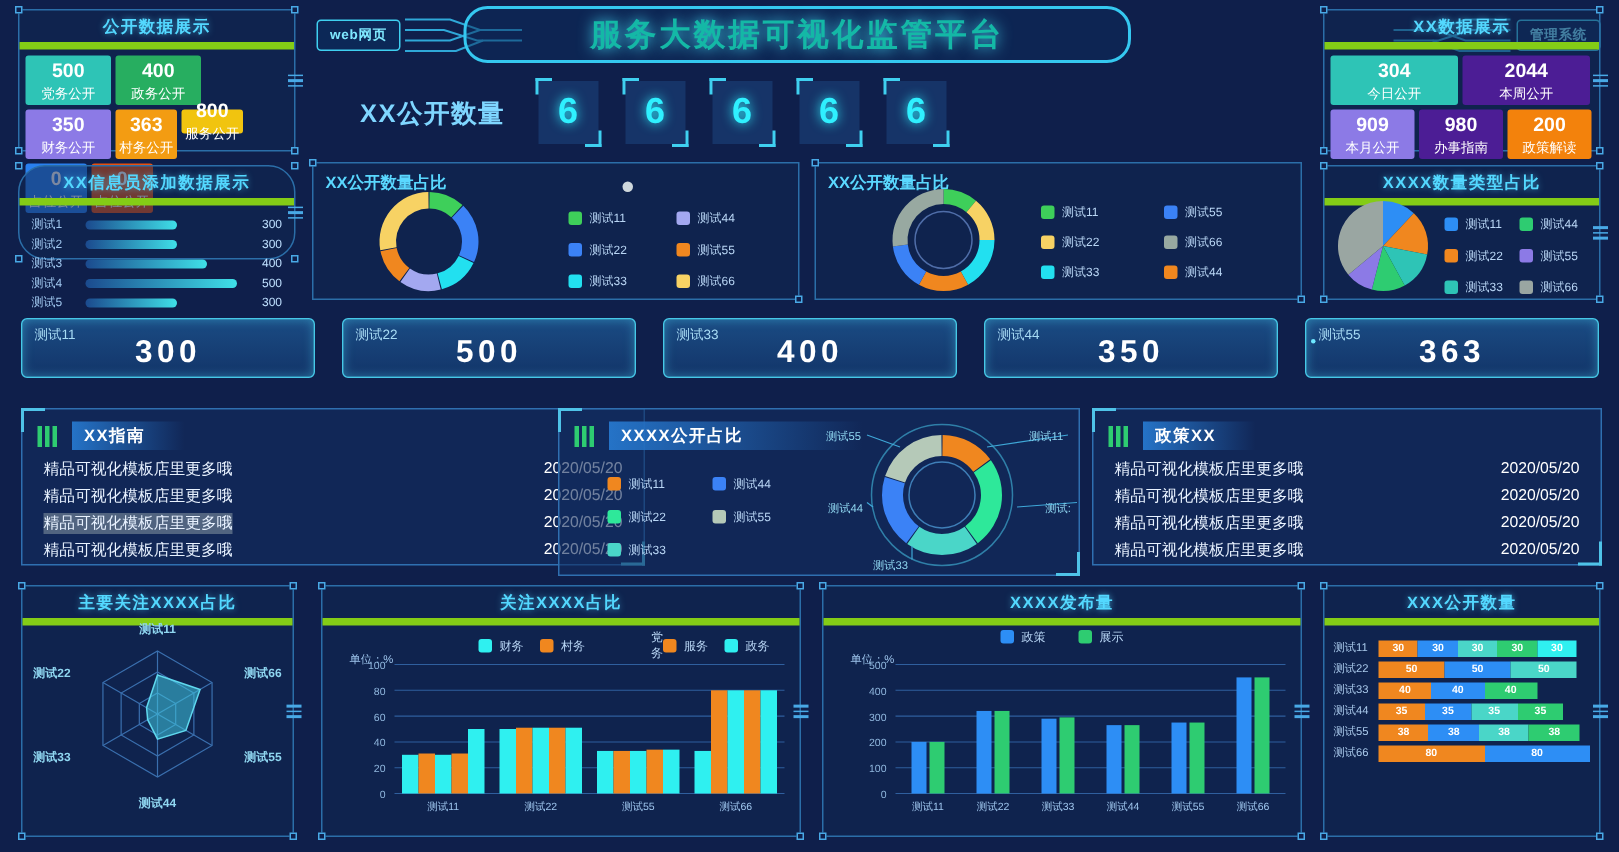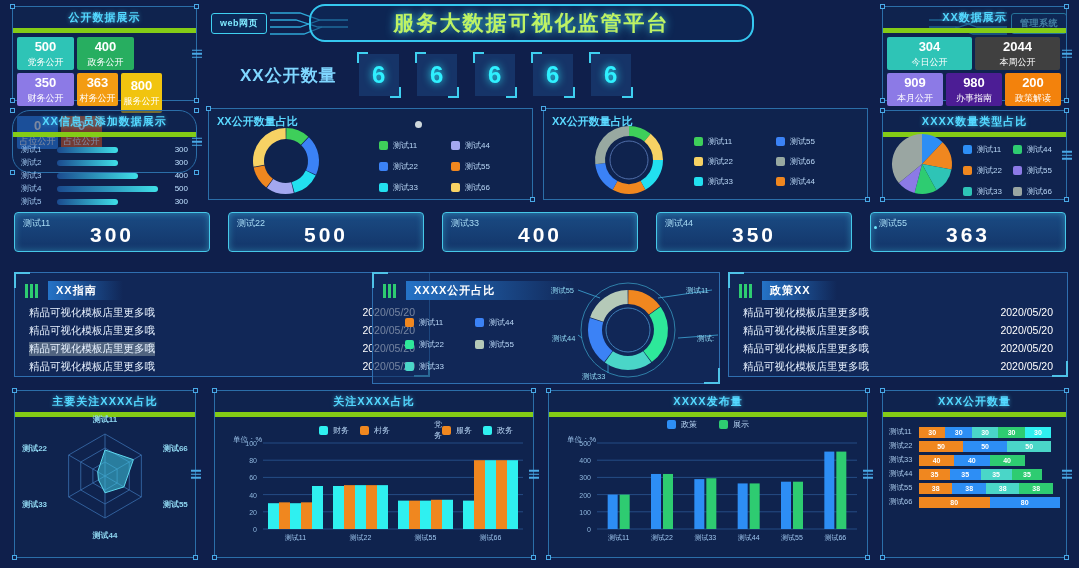"服务大数据可视化监管平台" .hdr-title { color: #bef264 -> #14b8a6 }
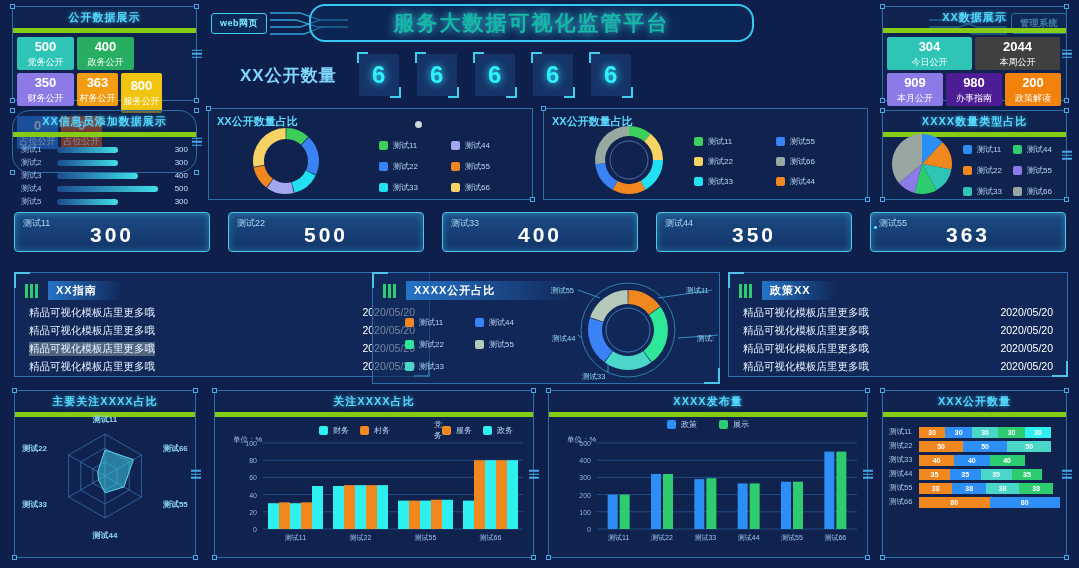"2044" div.tile { background: #404040 -> #4c1d95 }
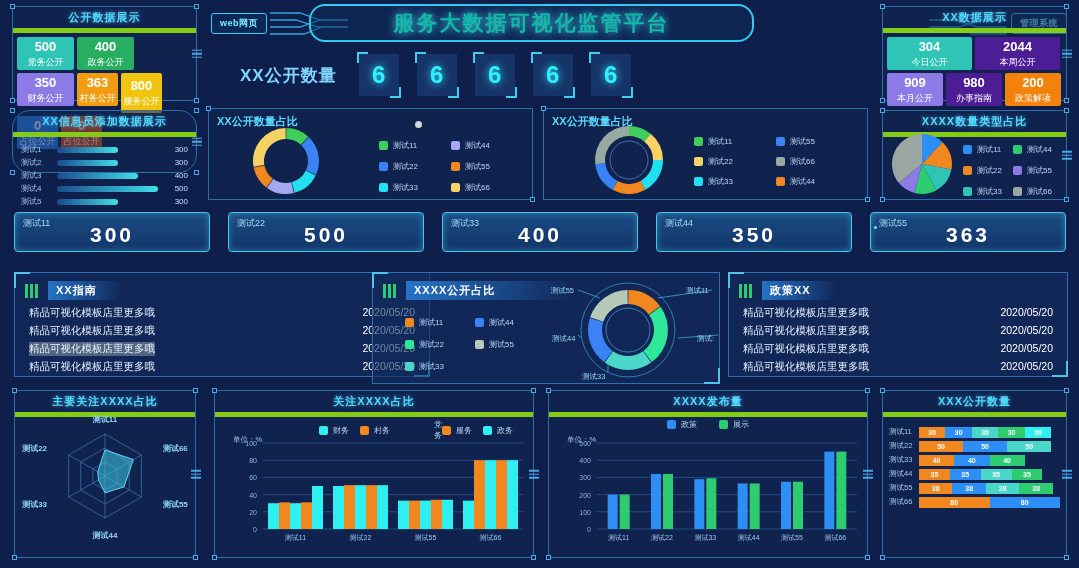"800" div.tile { height: 40px -> 16px }
